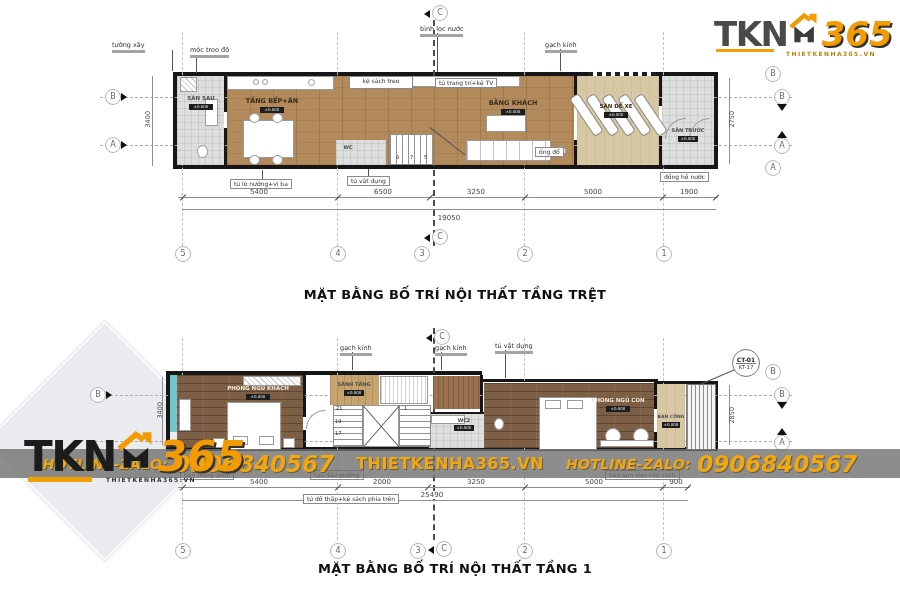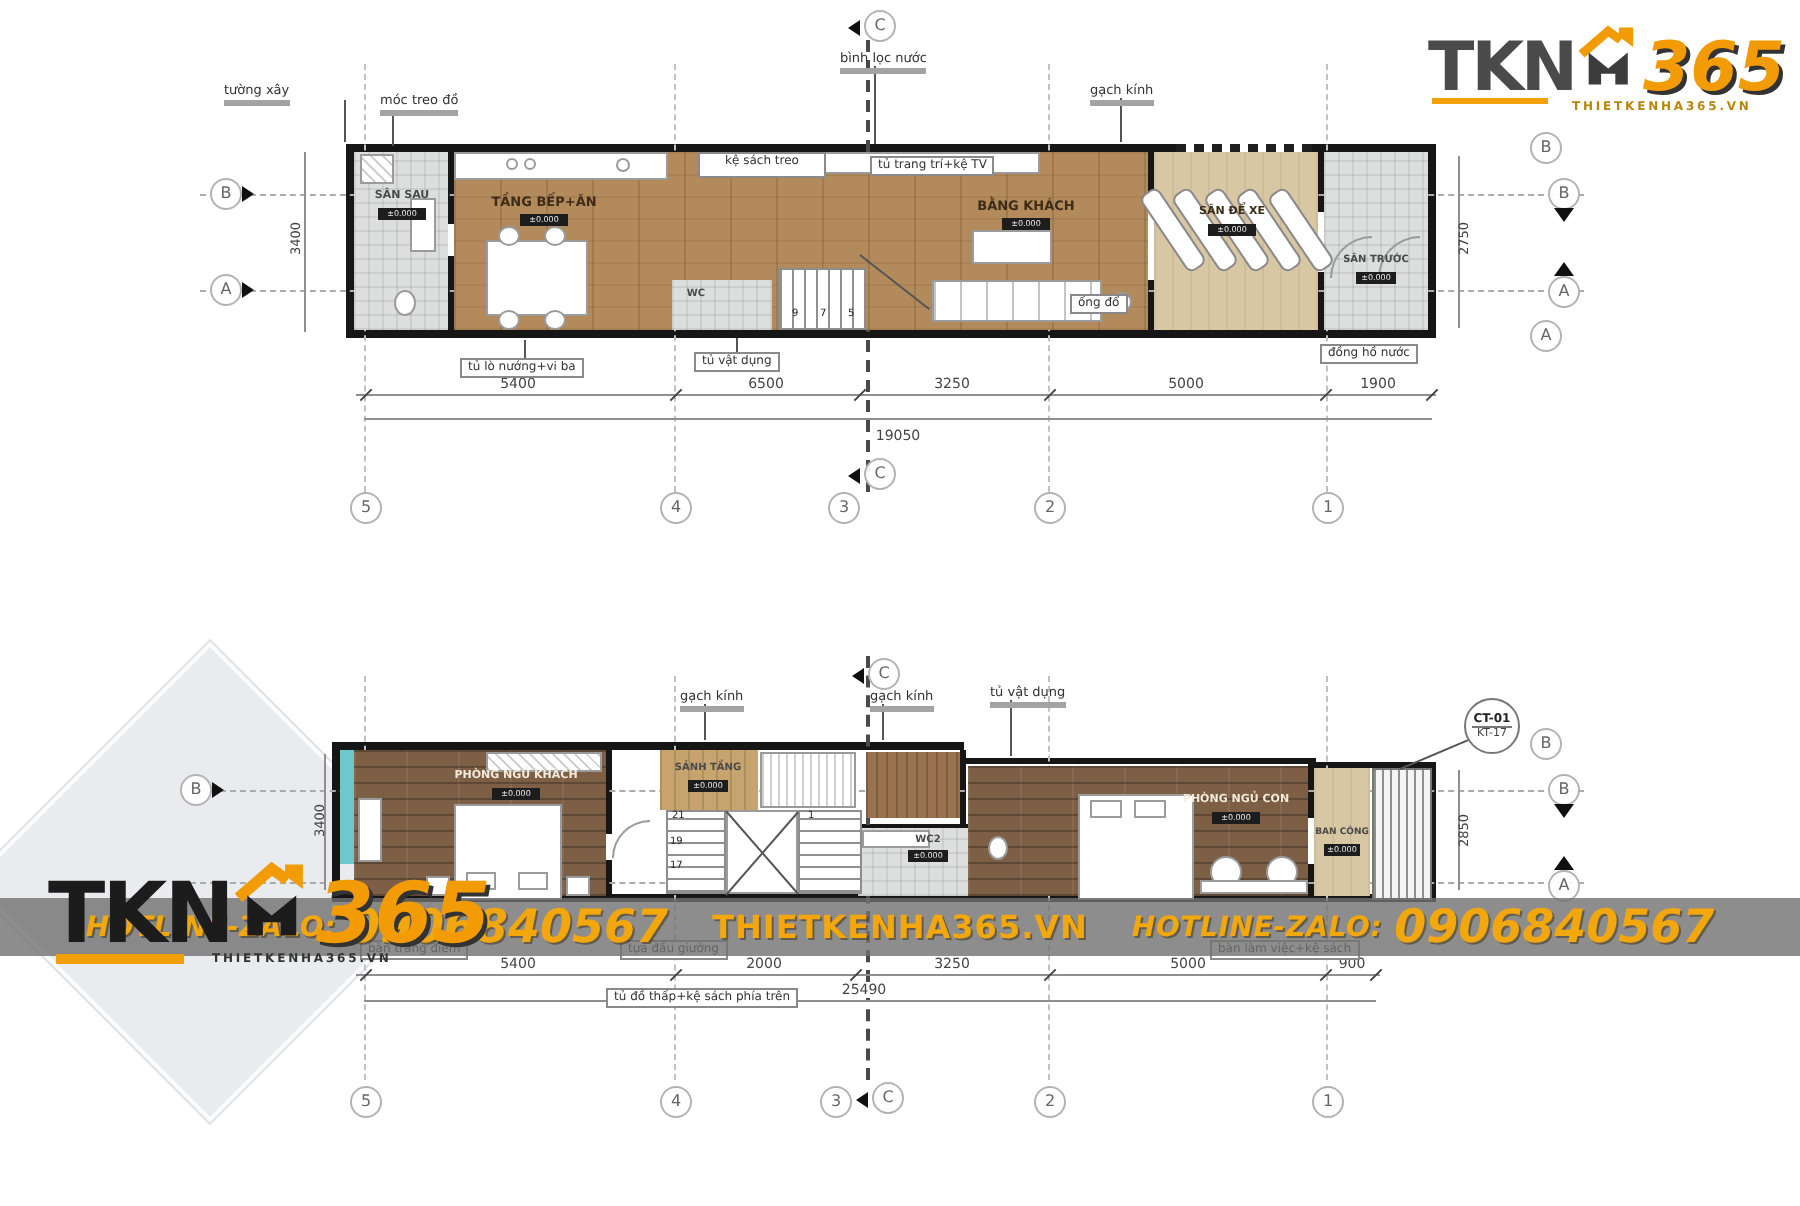"MẶT BẰNG BỐ TRÍ NỘI THẤT TẦNG TRỆT" div.title { html: none -> <div>MẶT BẰNG BỐ TRÍ NỘI THẤT TẦNG TRỆT</div> }
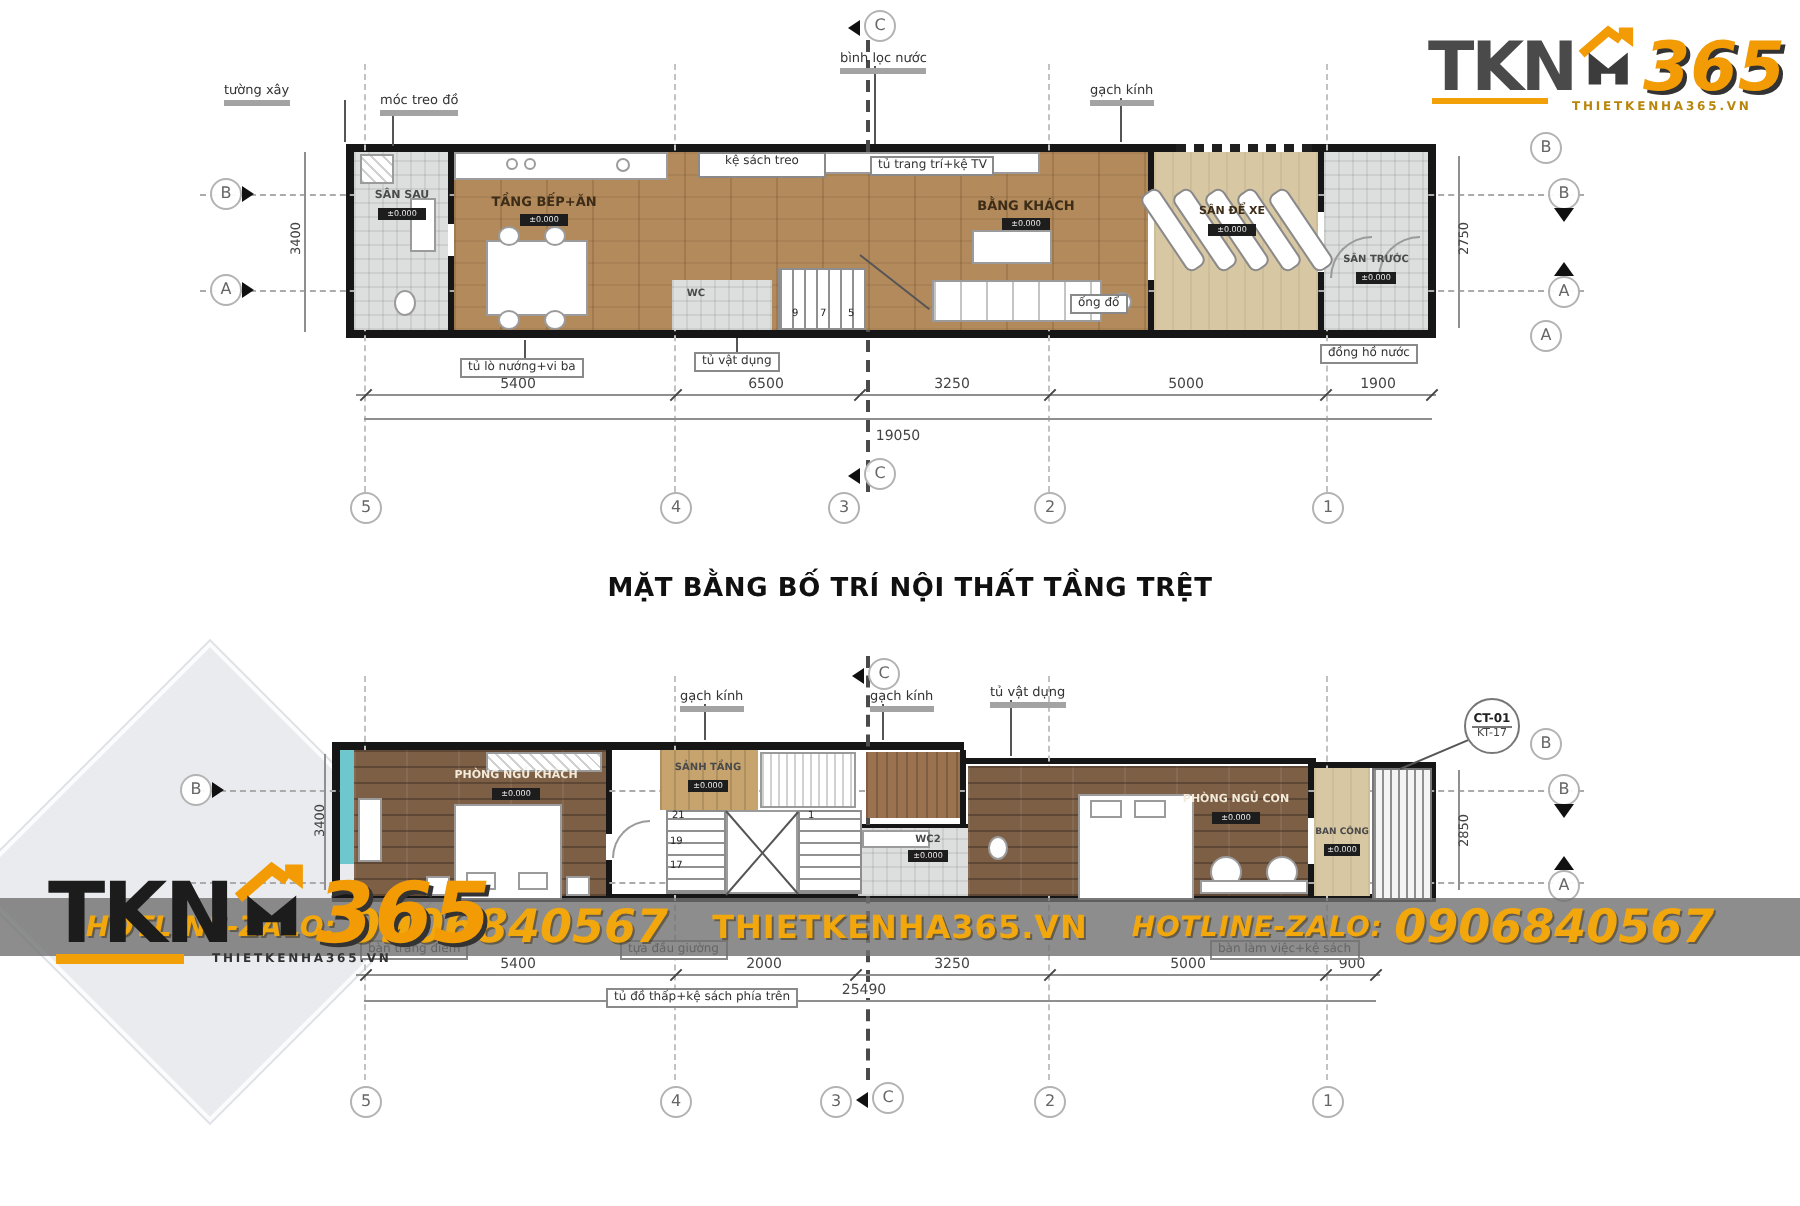"MẶT BẰNG BỐ TRÍ NỘI THẤT TẦNG 1" div.title { html: none -> <div>MẶT BẰNG BỐ TRÍ NỘI THẤT TẦNG 1</div> }
